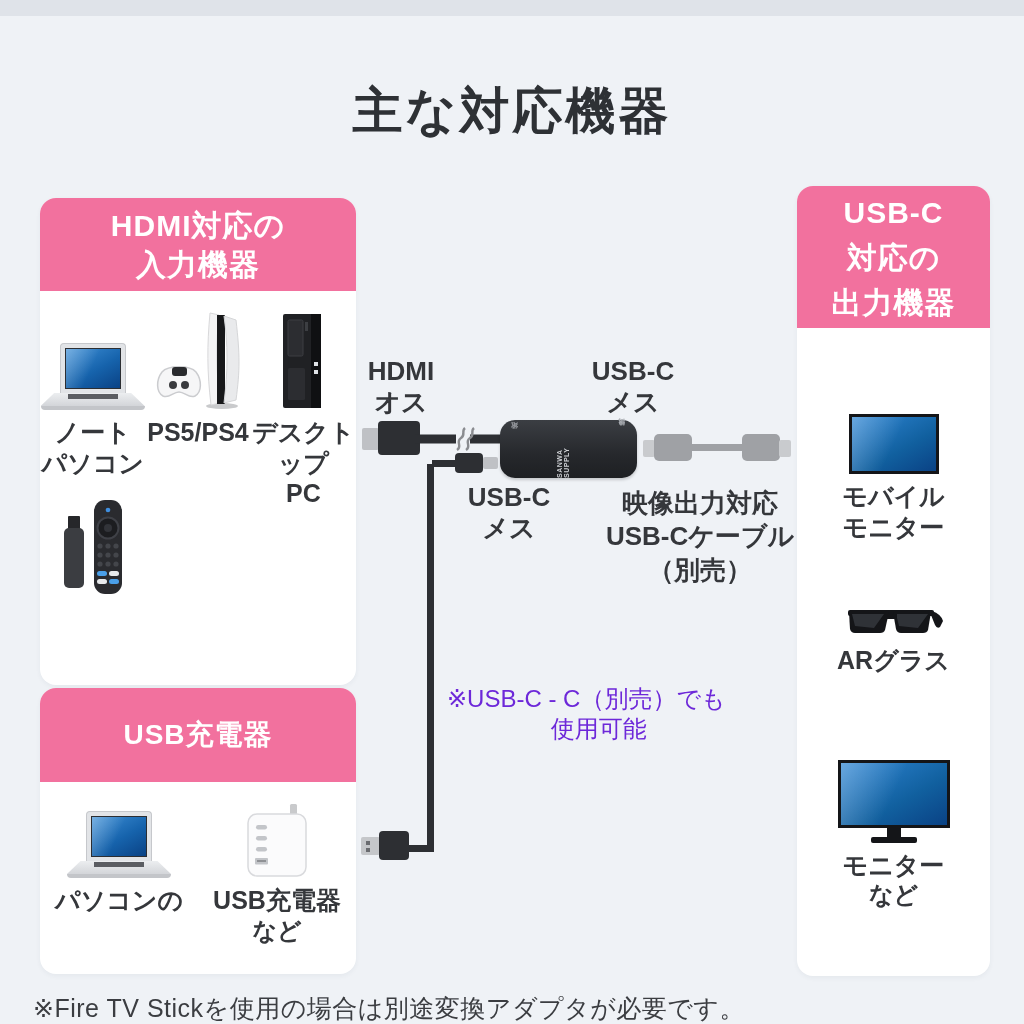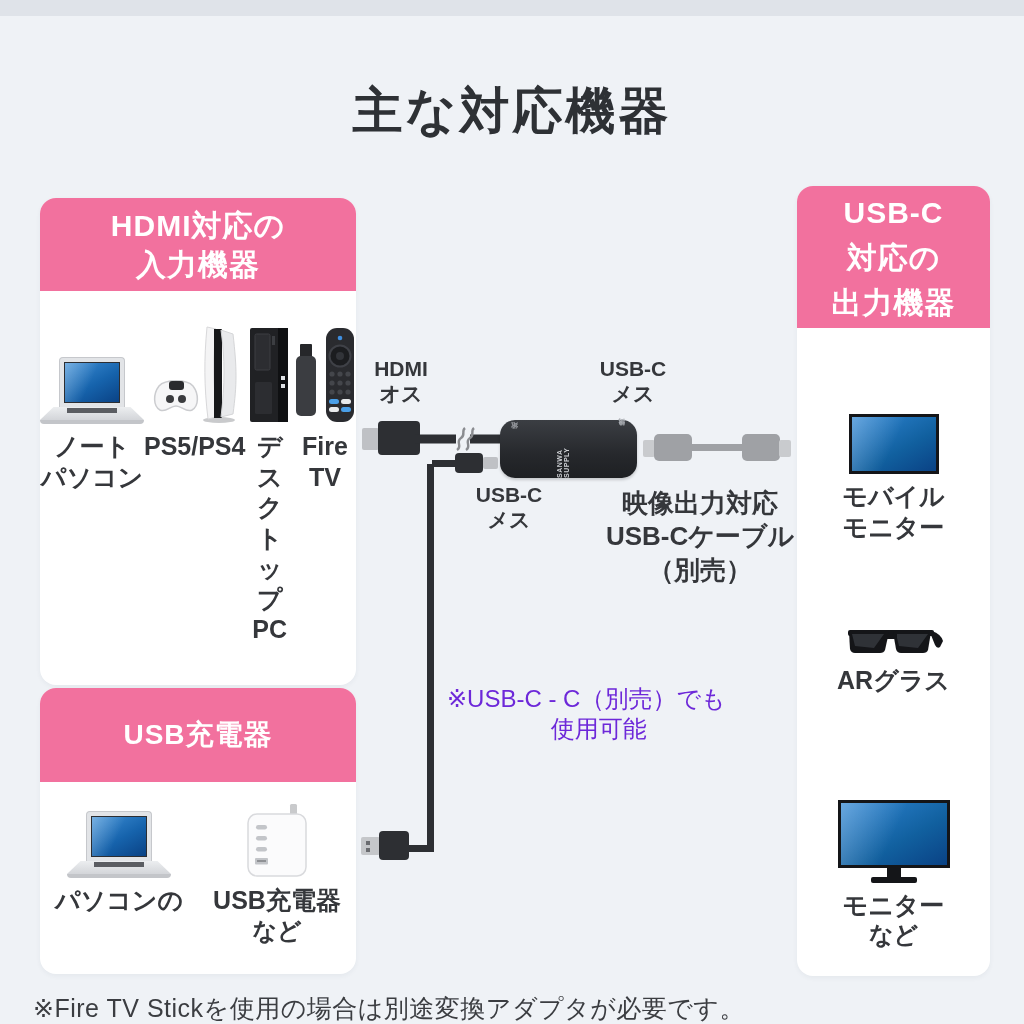"HDMI" .dg-label { font-size: 21px -> 26px }
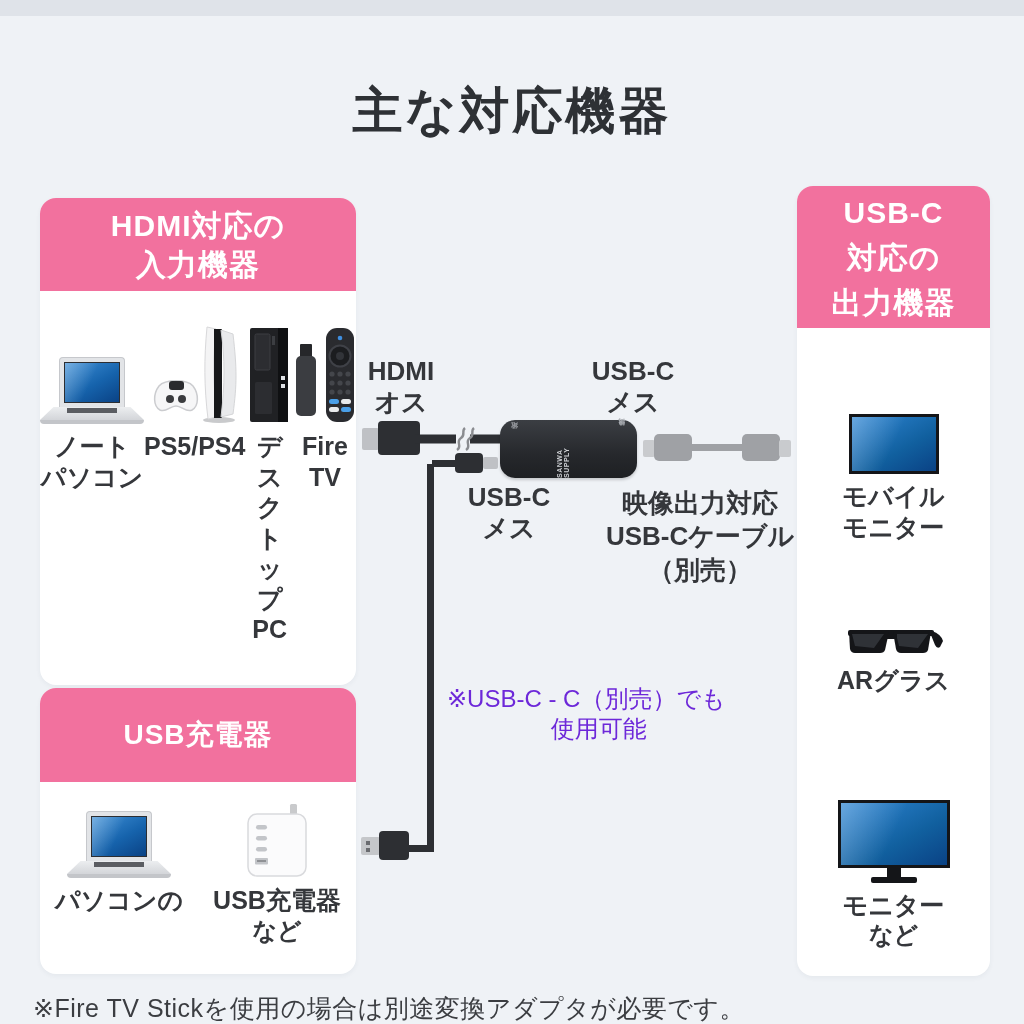"ノート" .grid2x2 { grid-template-columns: 1fr 1fr 1fr 1fr -> 1fr 1fr 1fr; padding-top: 14px -> none }
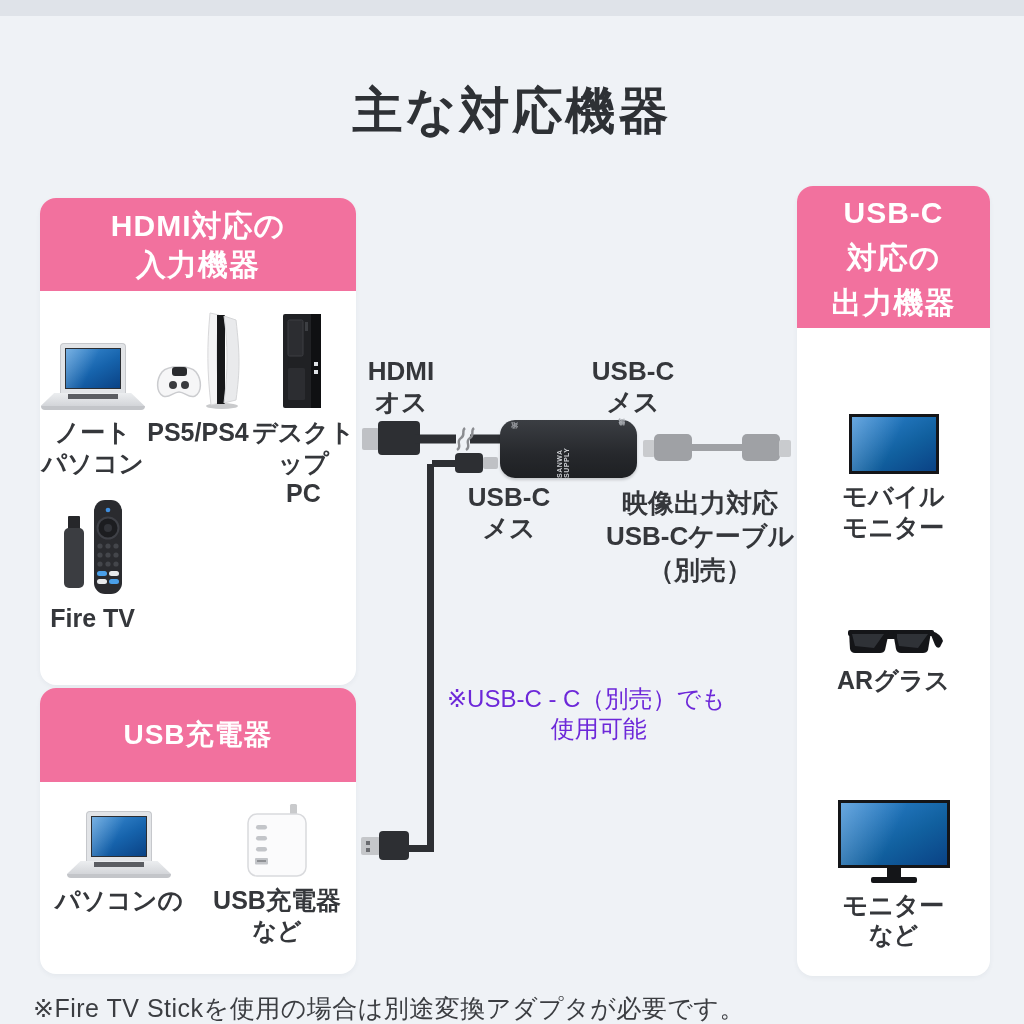"モバイル" #box-usbc .col { gap: 20px -> none }
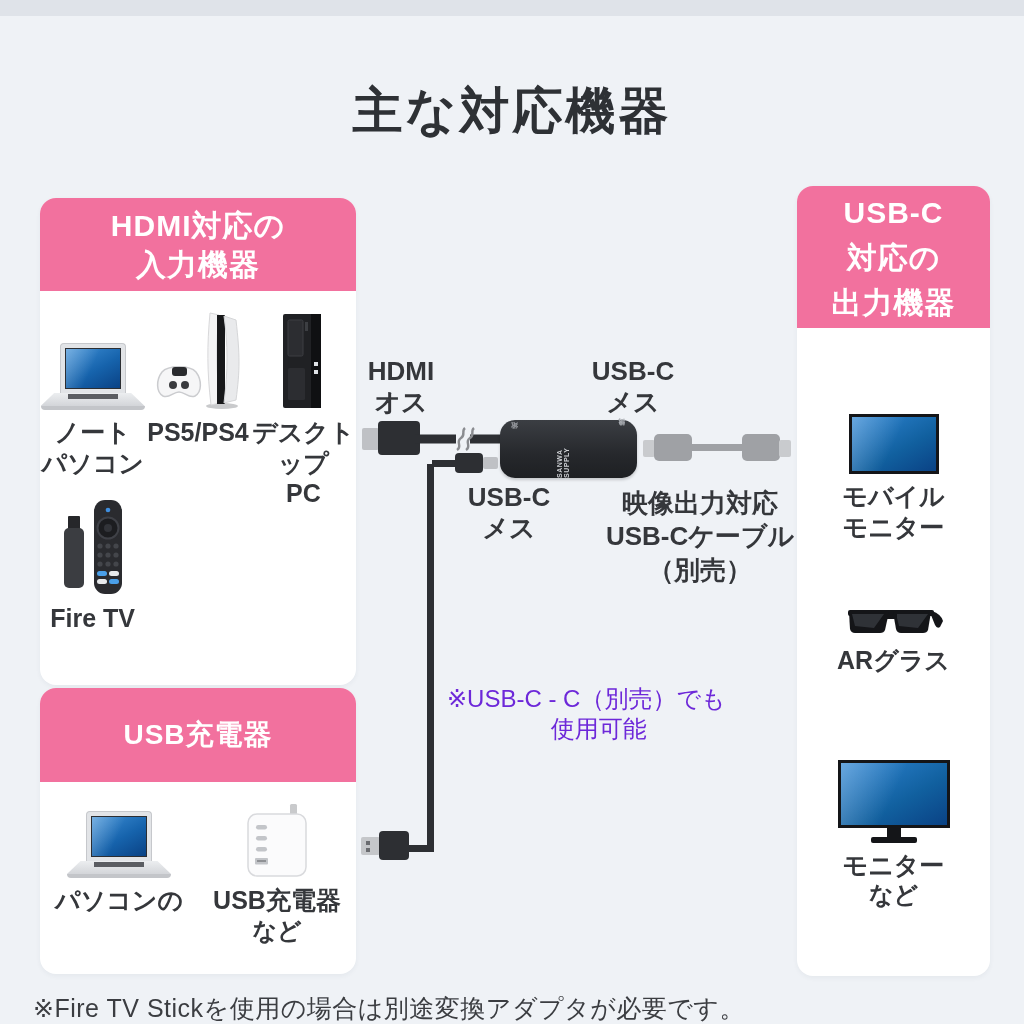"Fire TV" div { html: <div>Fire TV</div> -> none }
